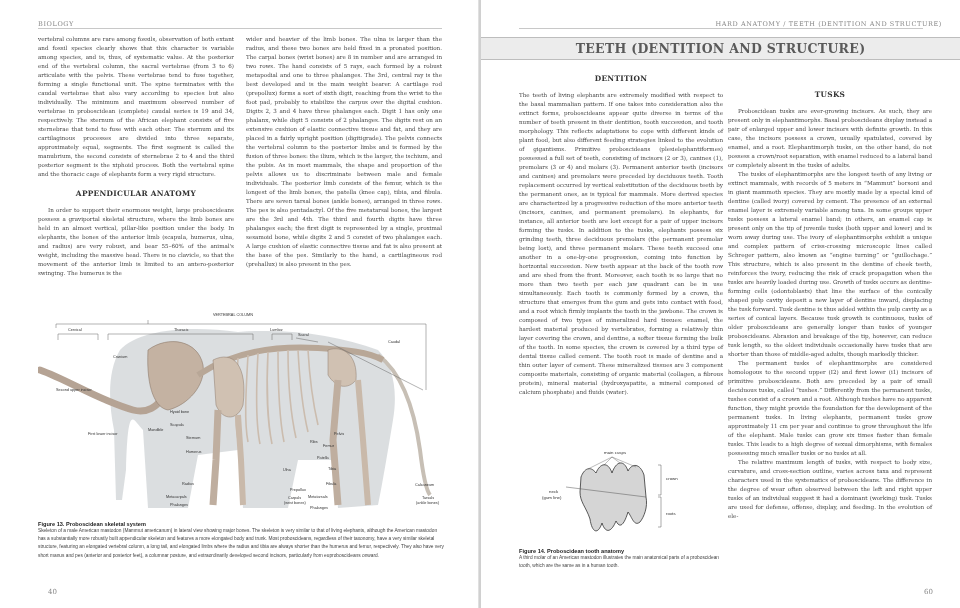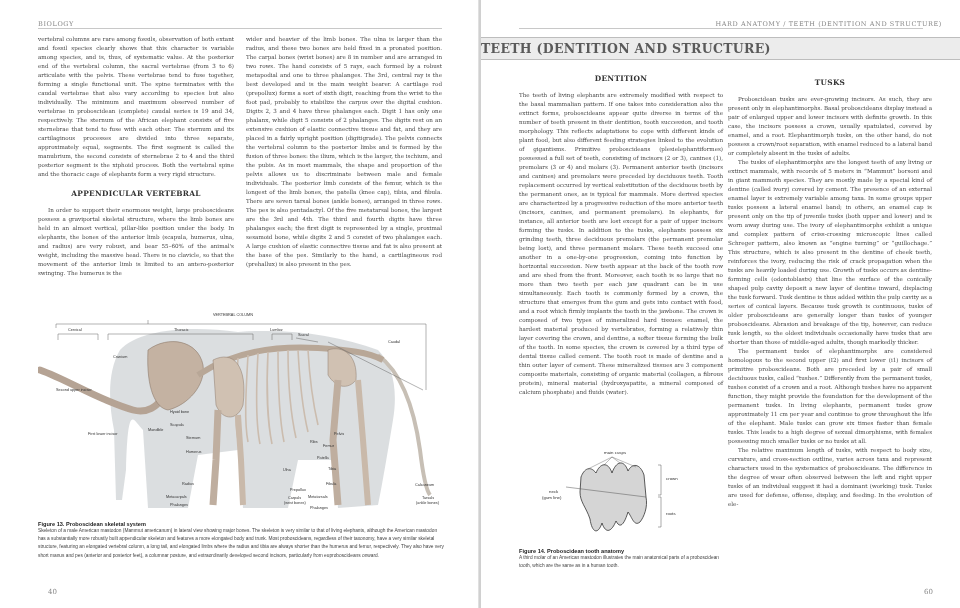"TEETH (DENTITION AND STRUCTURE)" .banner { justify-content: flex-start -> center }
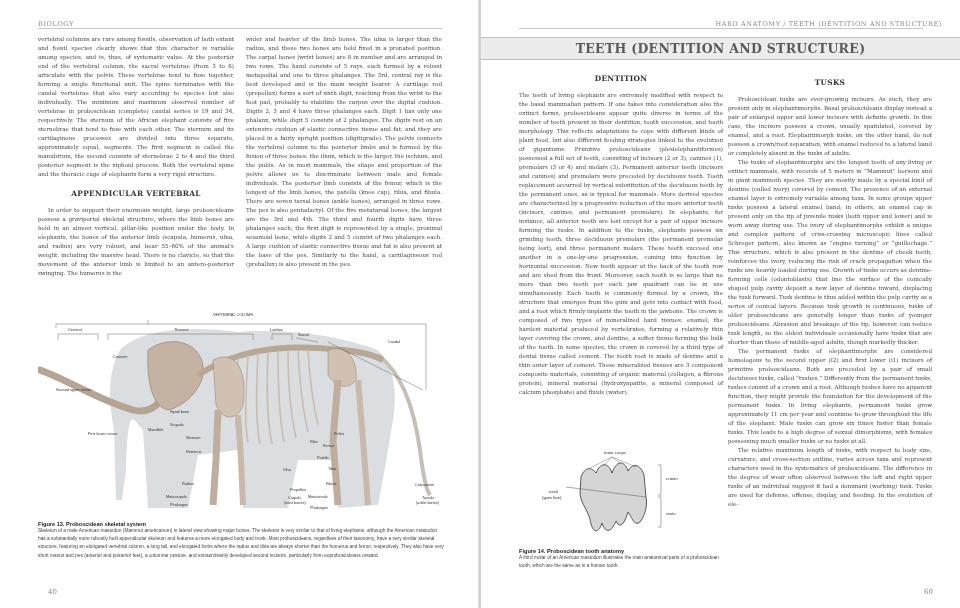"TUSKS" div.section-title { margin-top: 8px -> 20px }
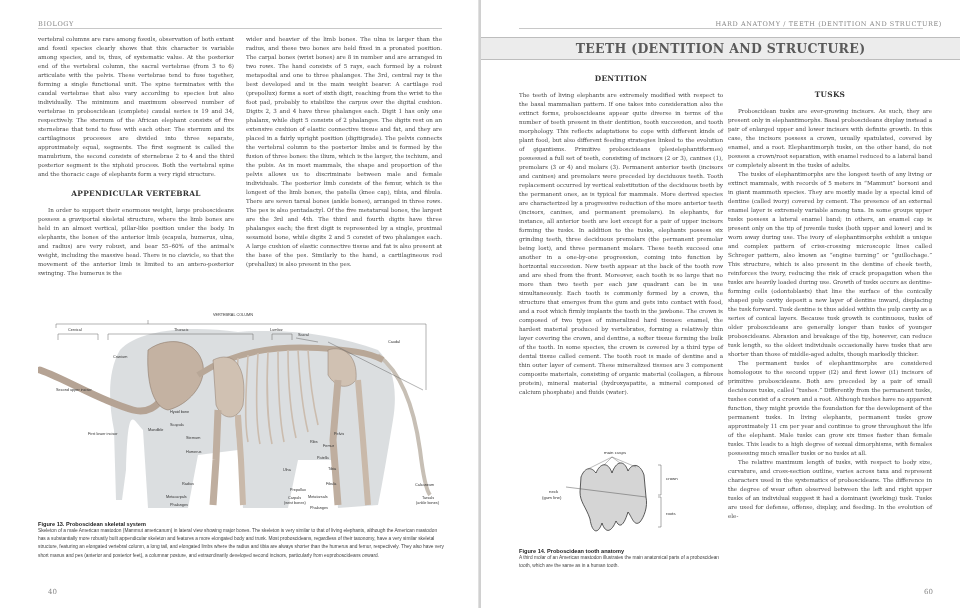"APPENDICULAR VERTEBRAL" div.section-title { text: VERTEBRAL -> ANATOMY }
